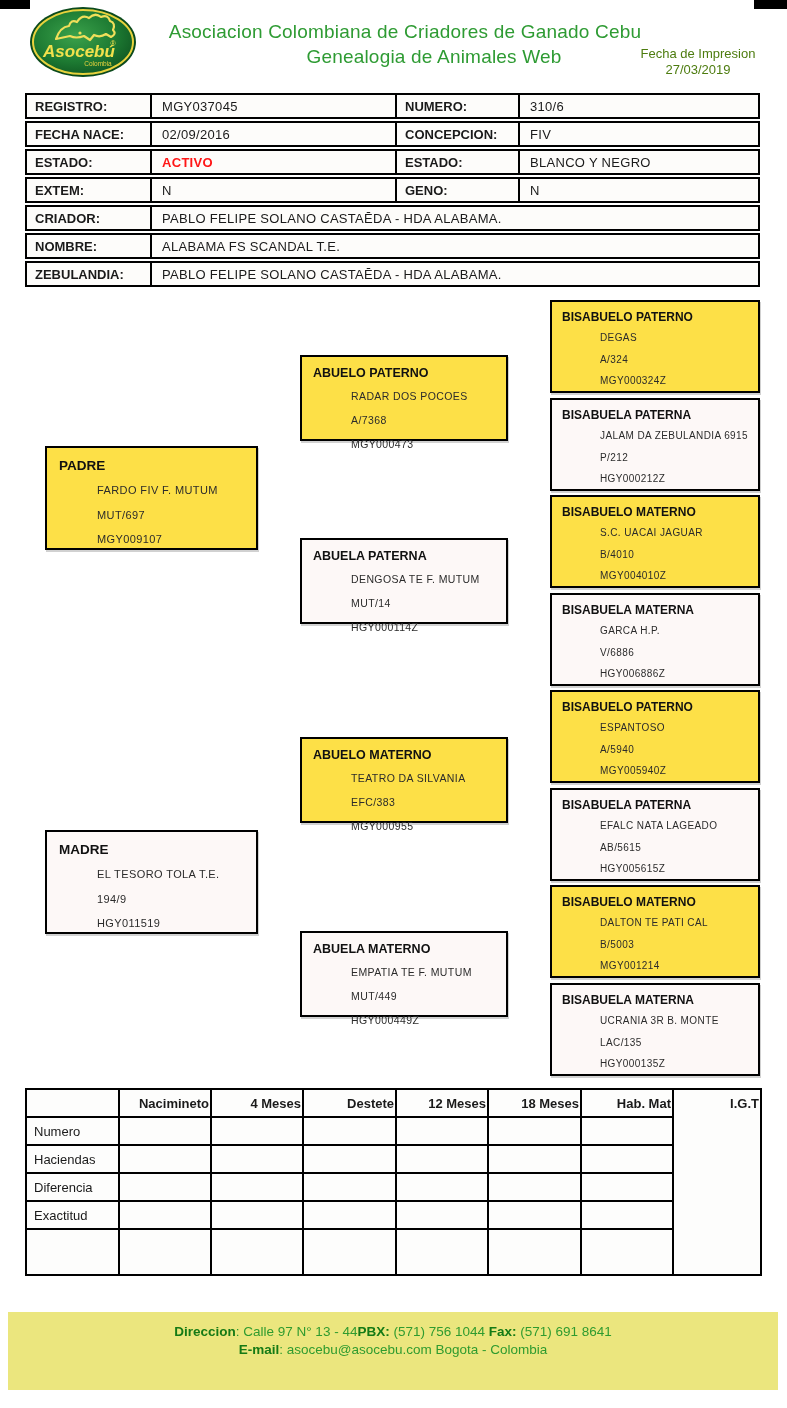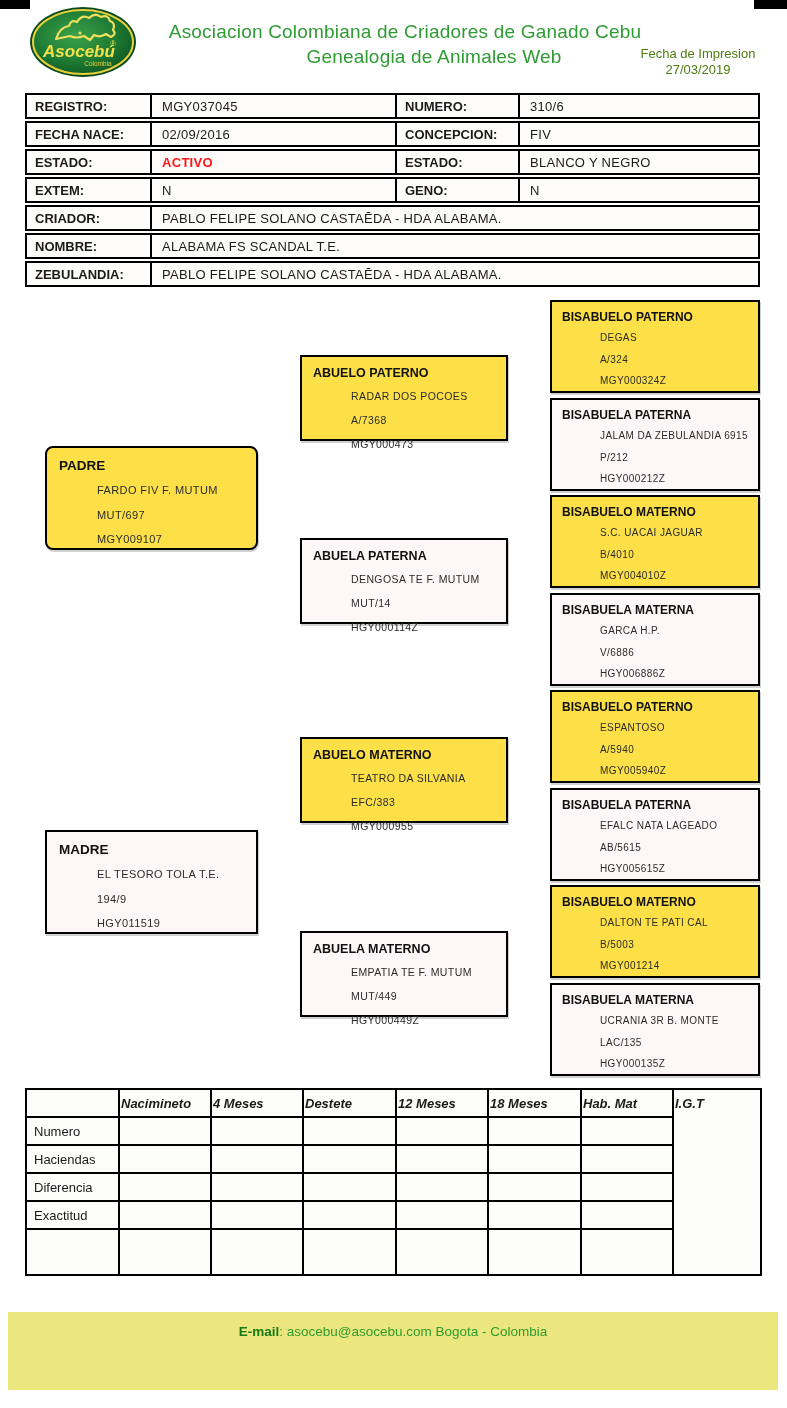"PADRE" .padre { border-radius: 8px -> none }
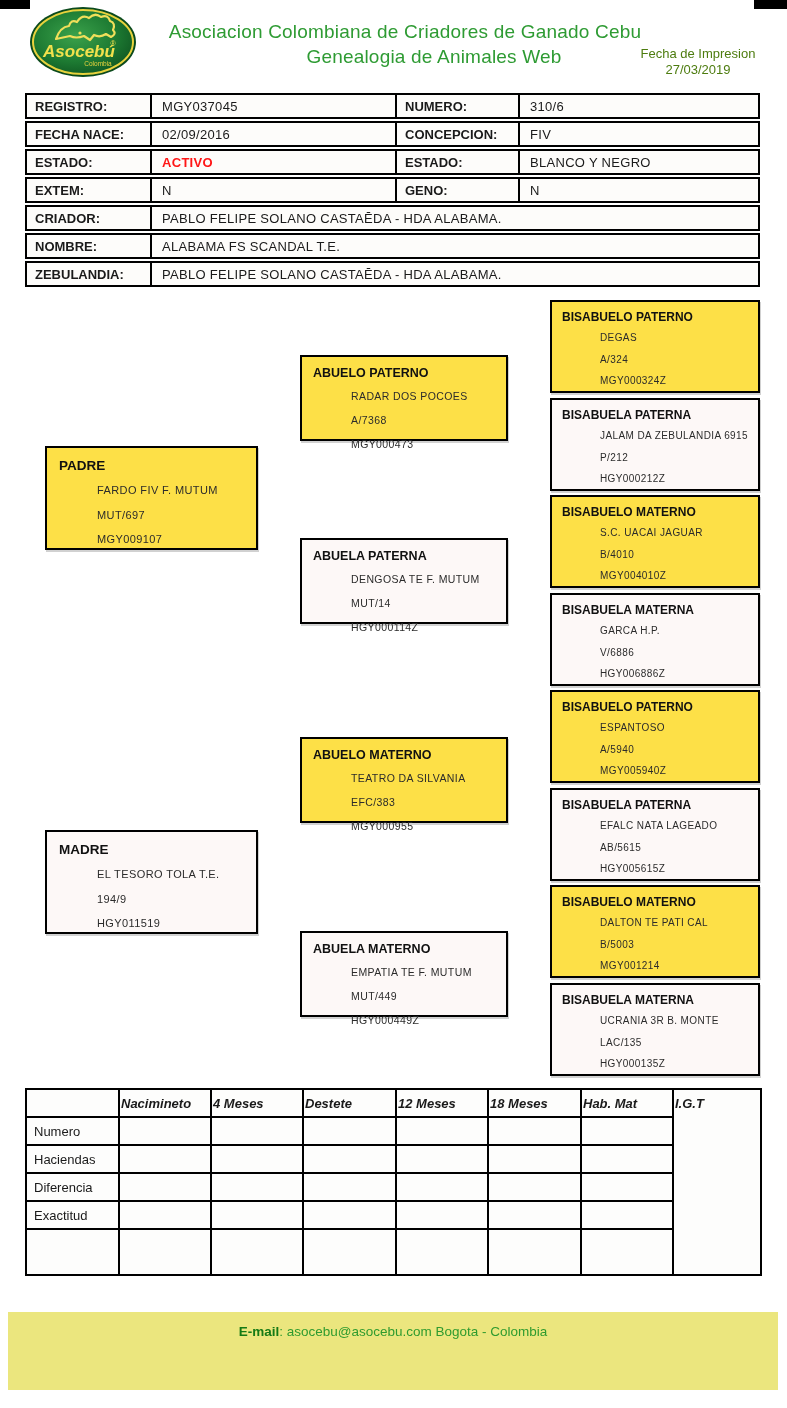"Nacimineto" .stats td.h { font-style: italic -> none; text-align: left -> right }
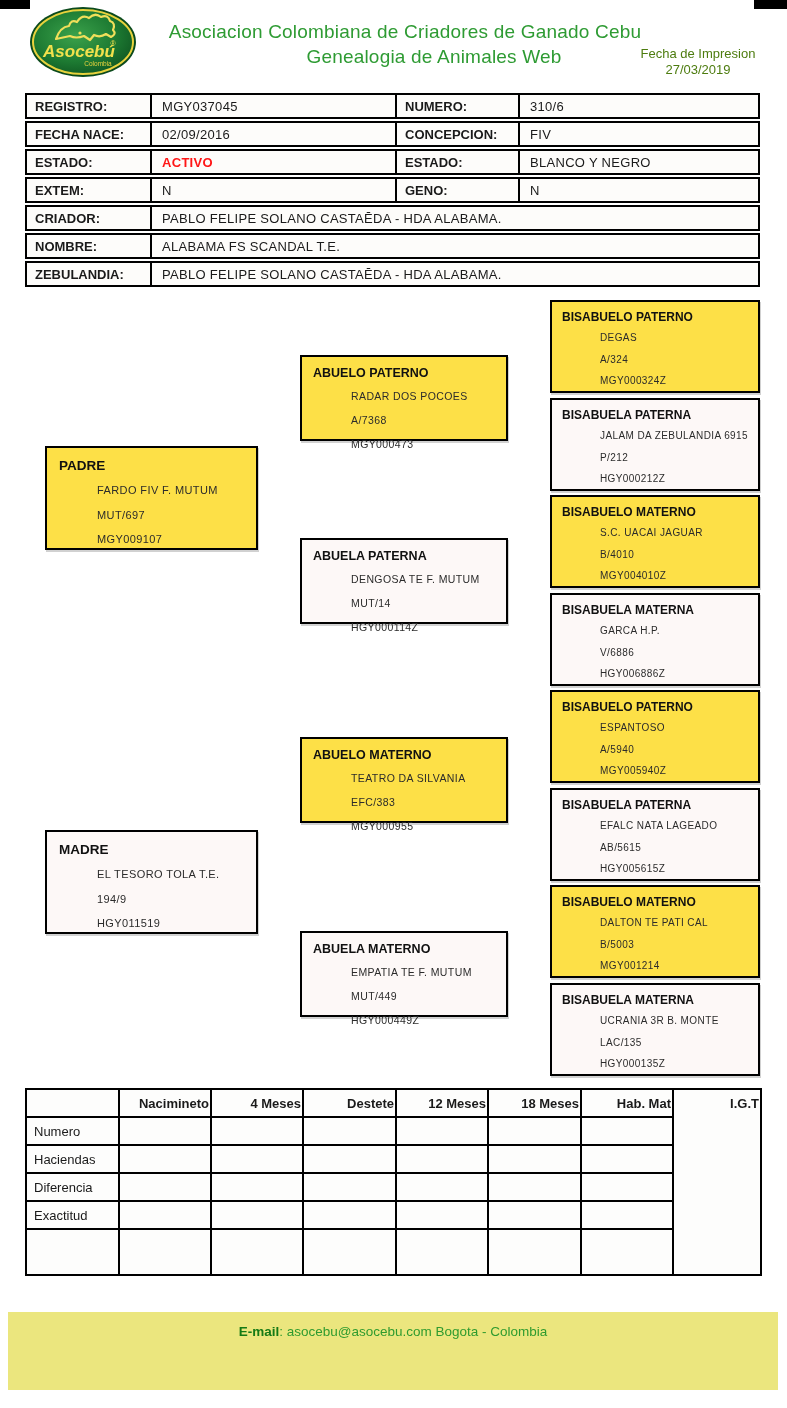"Direccion: Calle 97 N° 13" div { html: none -> <div><b>Direccion</b><span>: Calle 97 N° 13 - 44</span><b>PBX:</b><span> (571) 756 1044 </span><b>Fax:</b><span> (571) 691 8641</span></div> }
